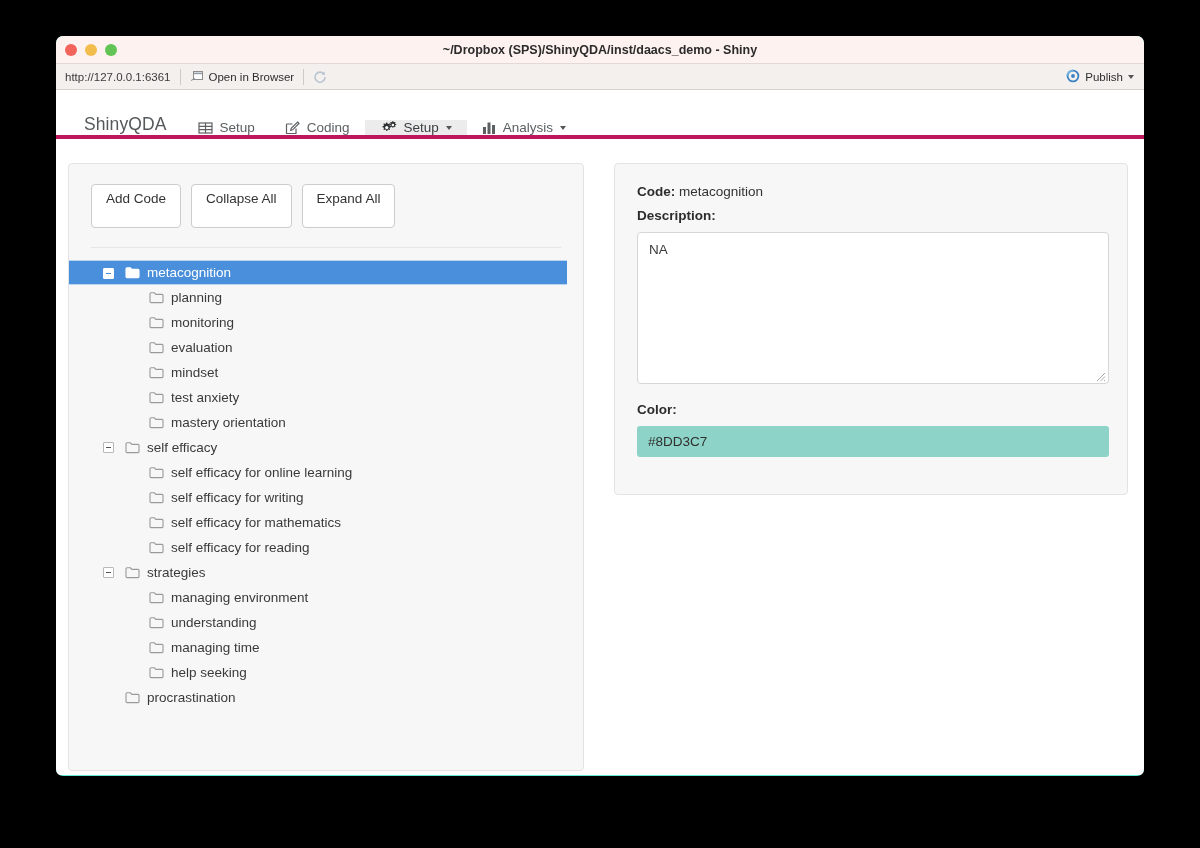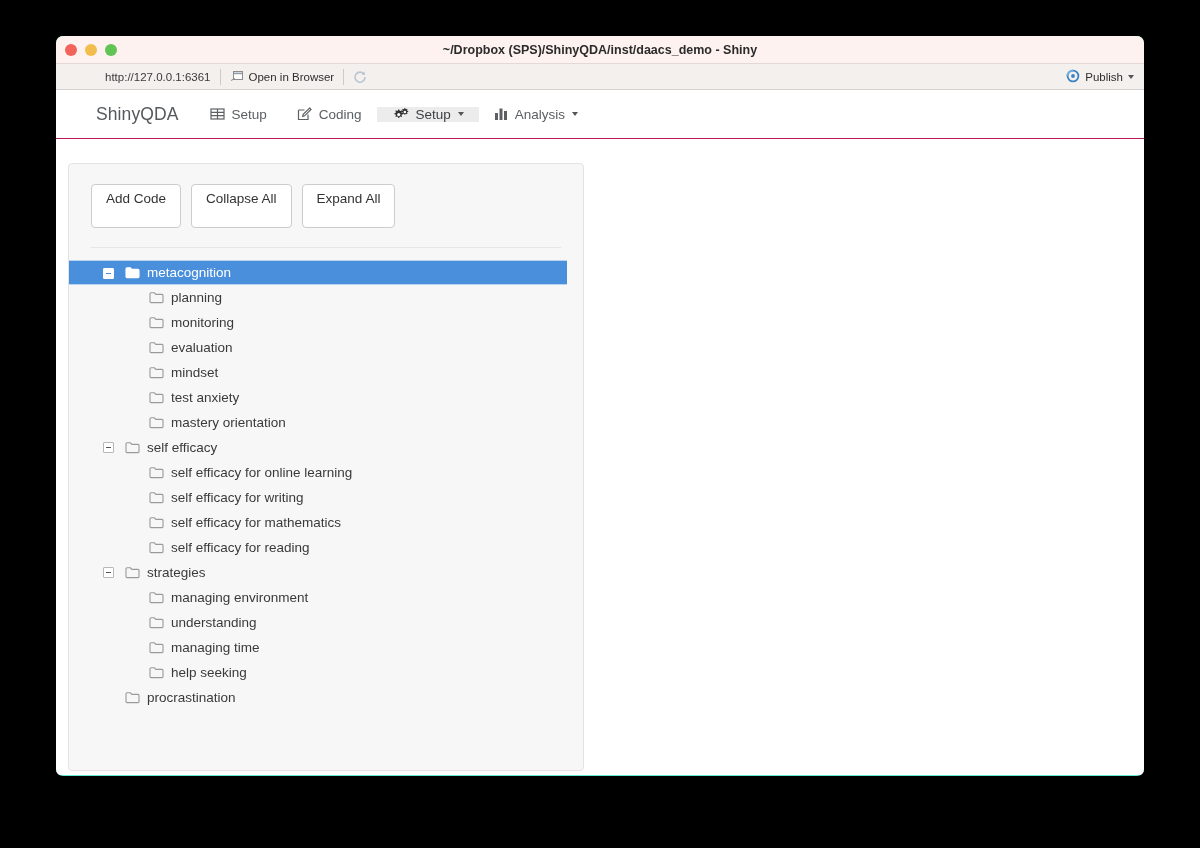"http://127.0.0.1:6361" #url-text { margin-left: 40px -> none }
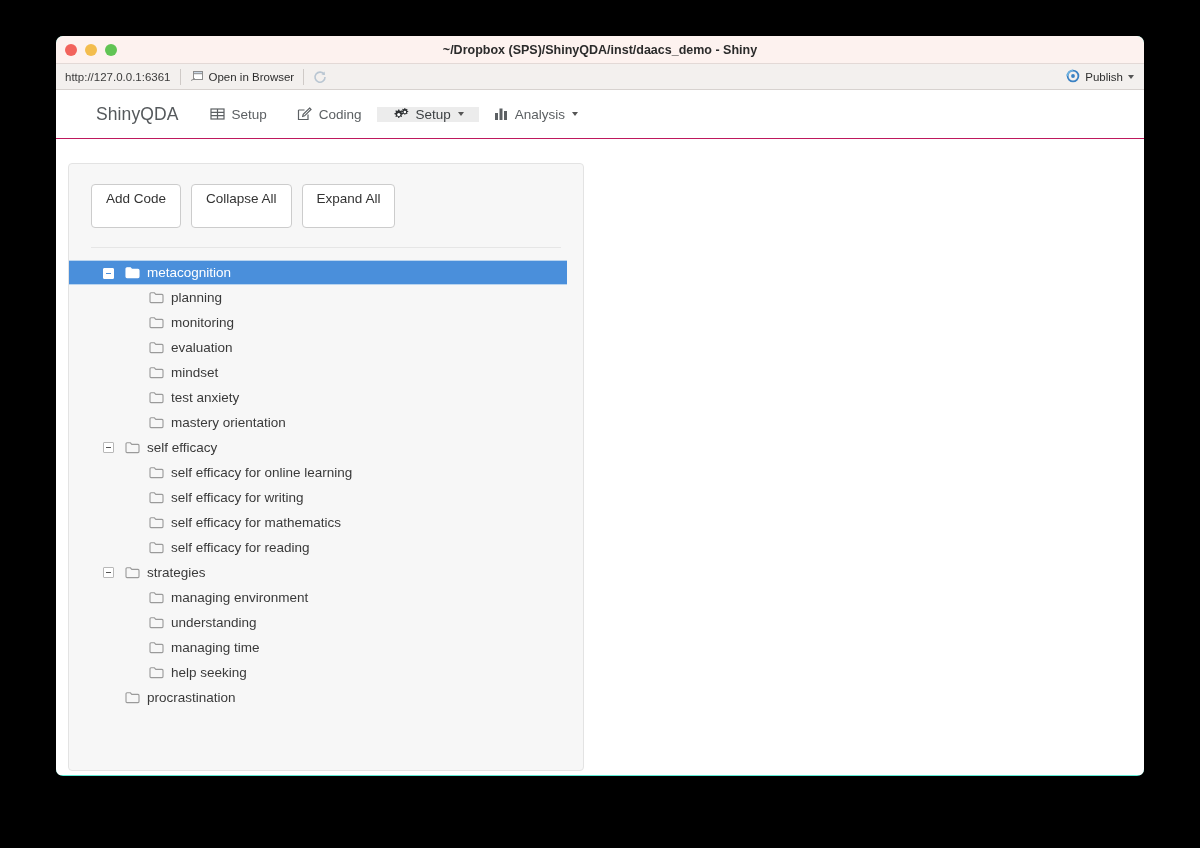"ShinyQDA" #navbar { align-items: center -> flex-end; border-bottom: 1px solid #be185d -> 4px solid #be185d; padding-left: 24px -> 12px }
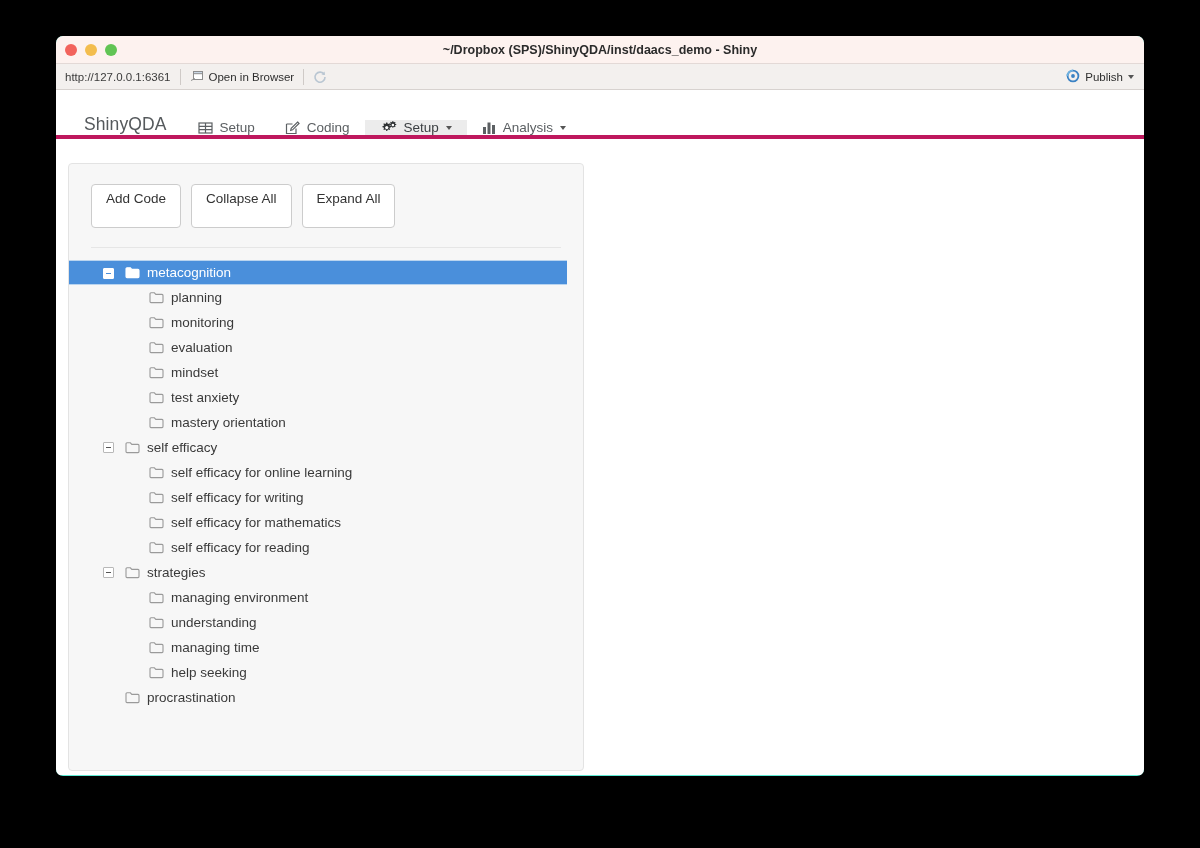"Code: metacognition" div.panel { html: none -> <div> <div> <div> <span>Code:</span> <span>metacognition</span> </div> <div>Description:</div> <div> <span>NA</span> <span> <svg> <line></line> <line></line> <line></line> </svg> </span> </div> <div>Color:</div> <div> <span>#8DD3C7</span> </div> </div> </div> }
